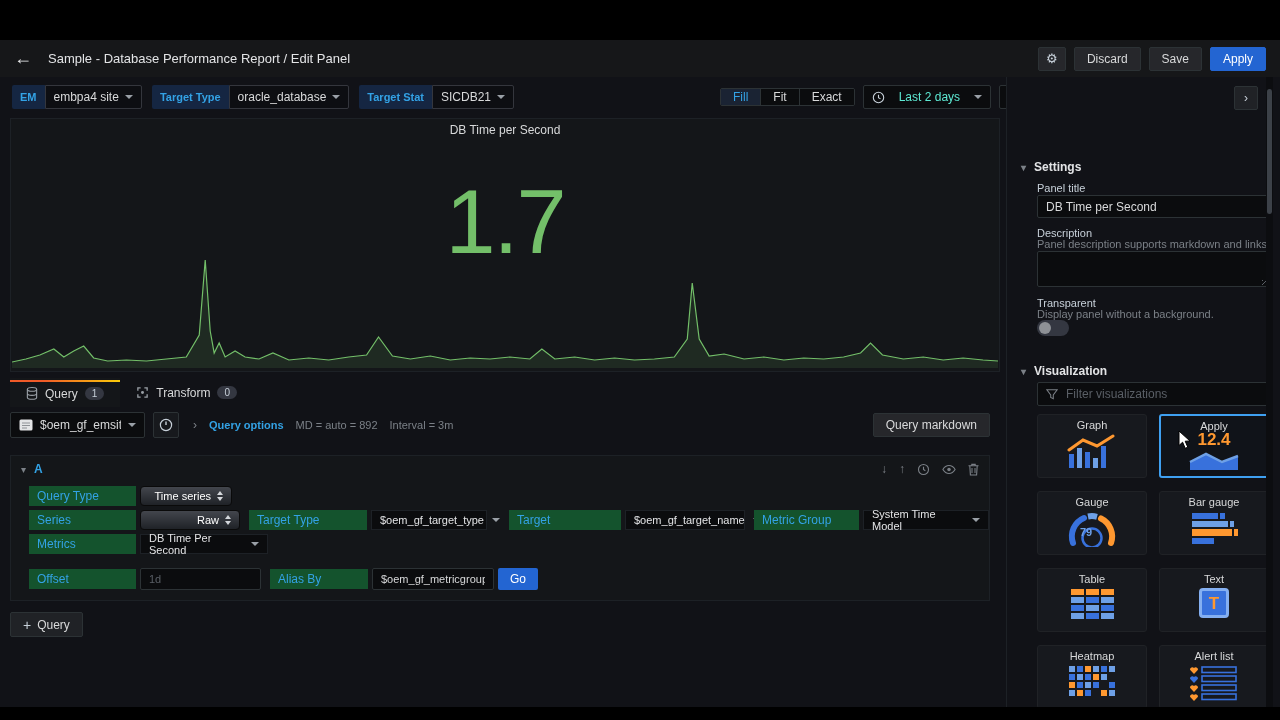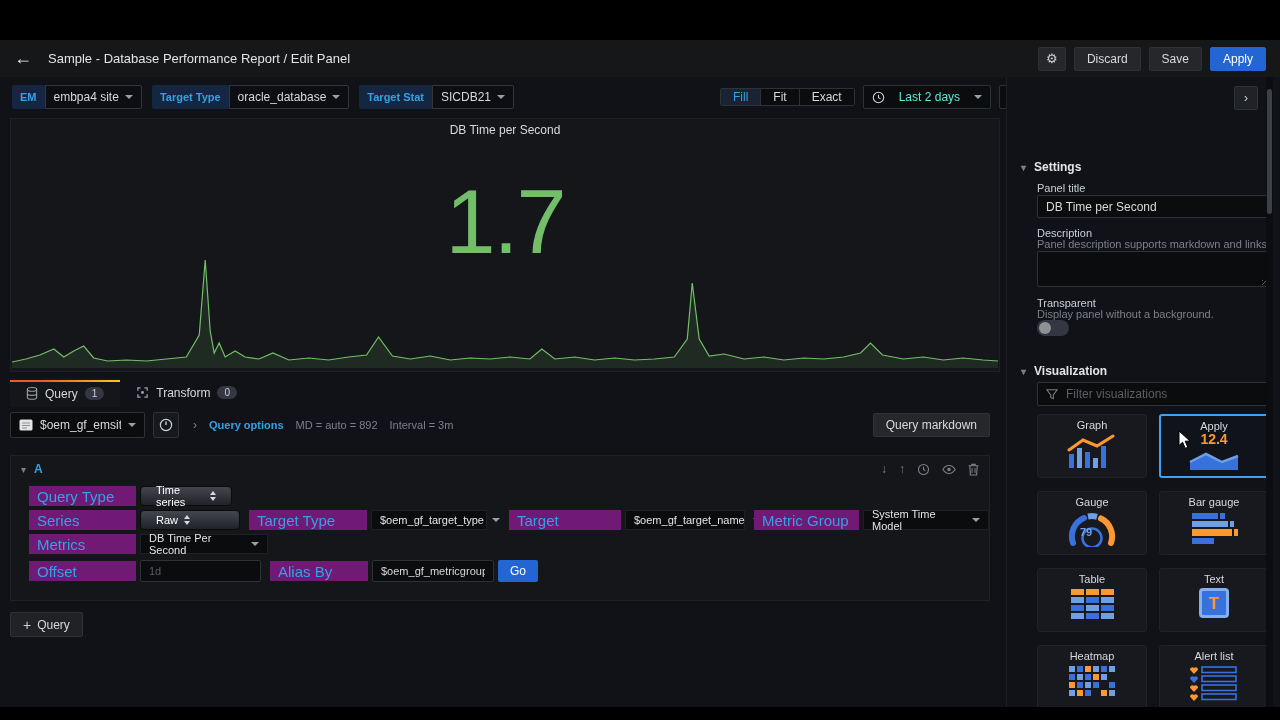"12.4" .stat-prev { font-size: 14px -> 17px }
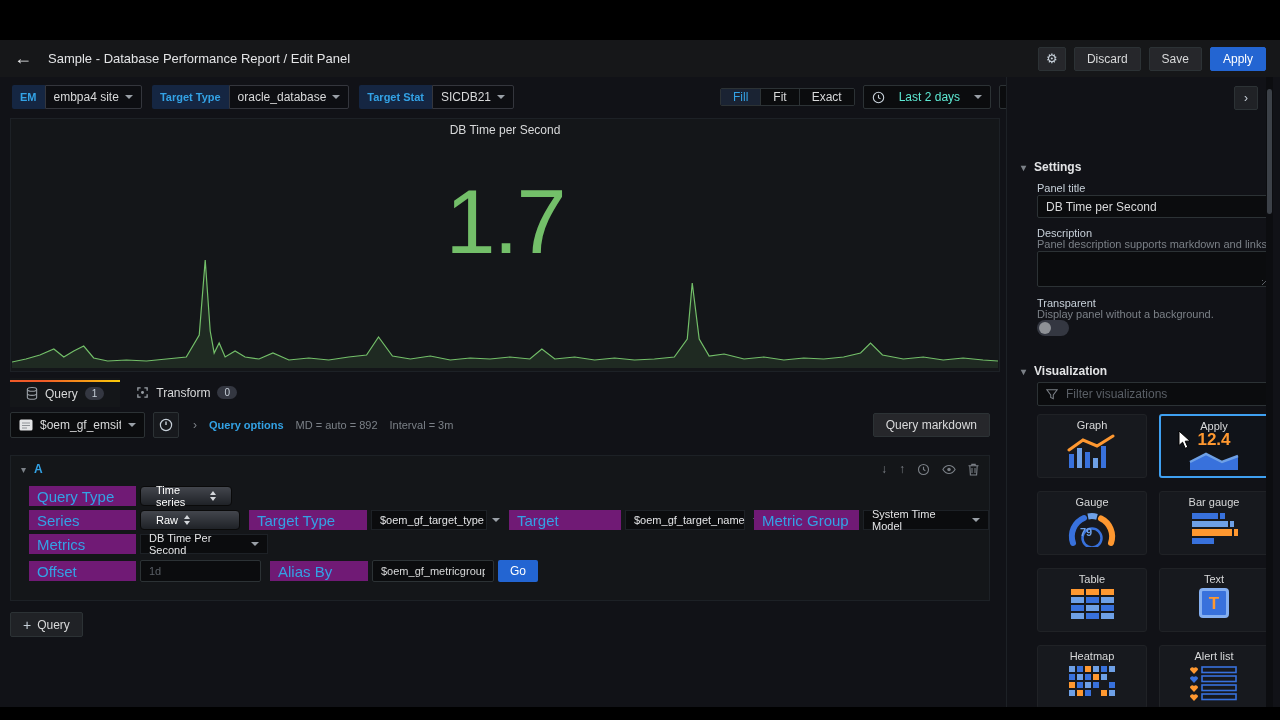"Query Type" .flabel { background: #701a75 -> #14532d; font-size: 15px -> 12px }
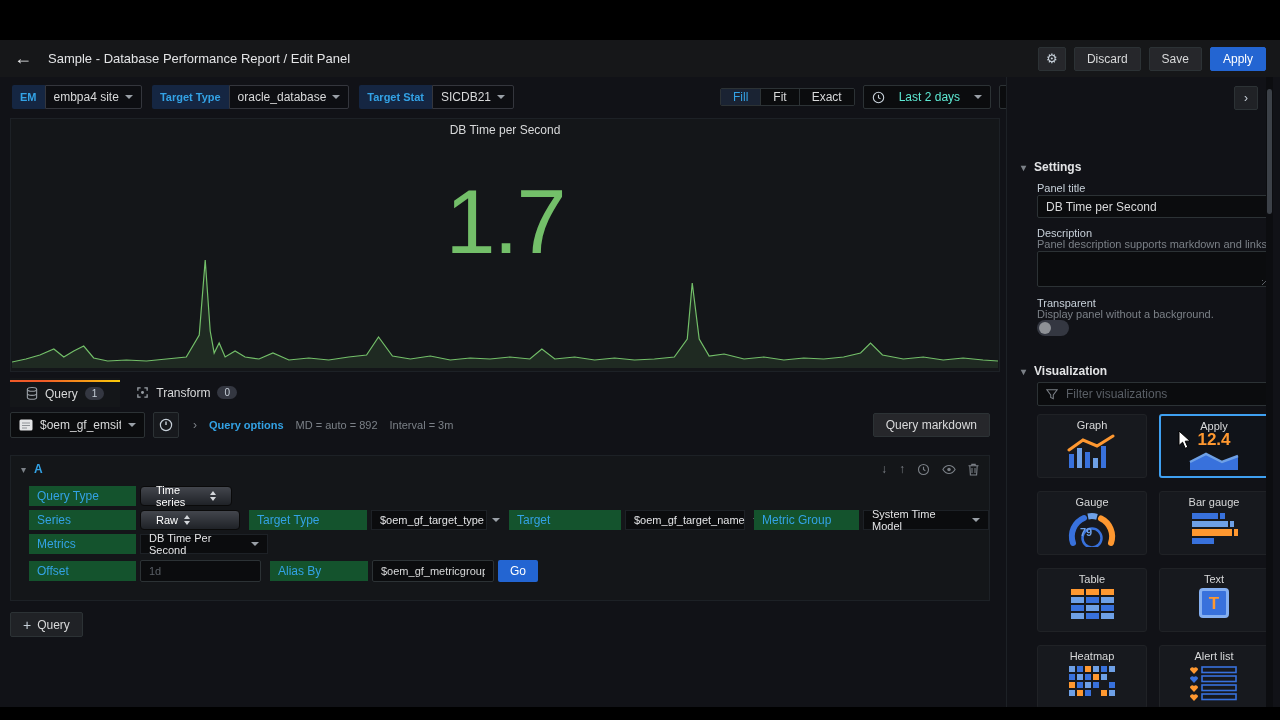"Time series" .nselect { justify-content: flex-start -> flex-end; padding: 0 15px -> 0 8px }
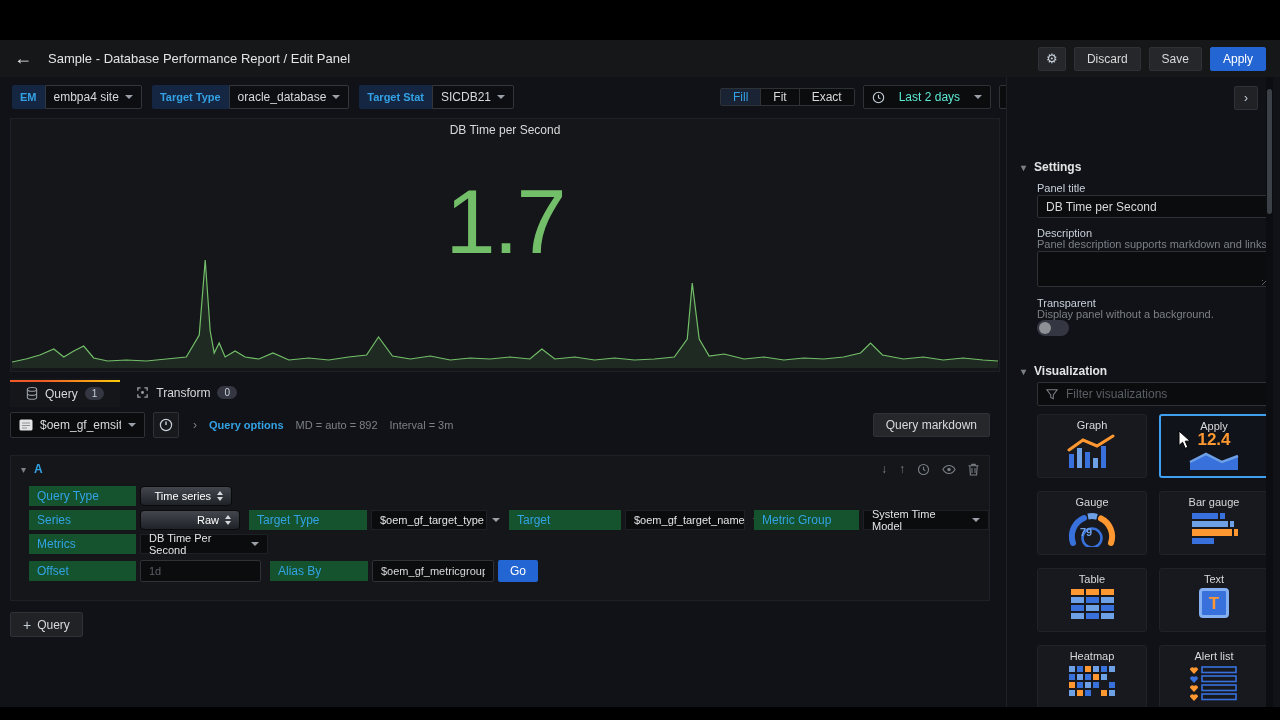"Offset" div.qrow { margin-top: 6px -> 14px }
